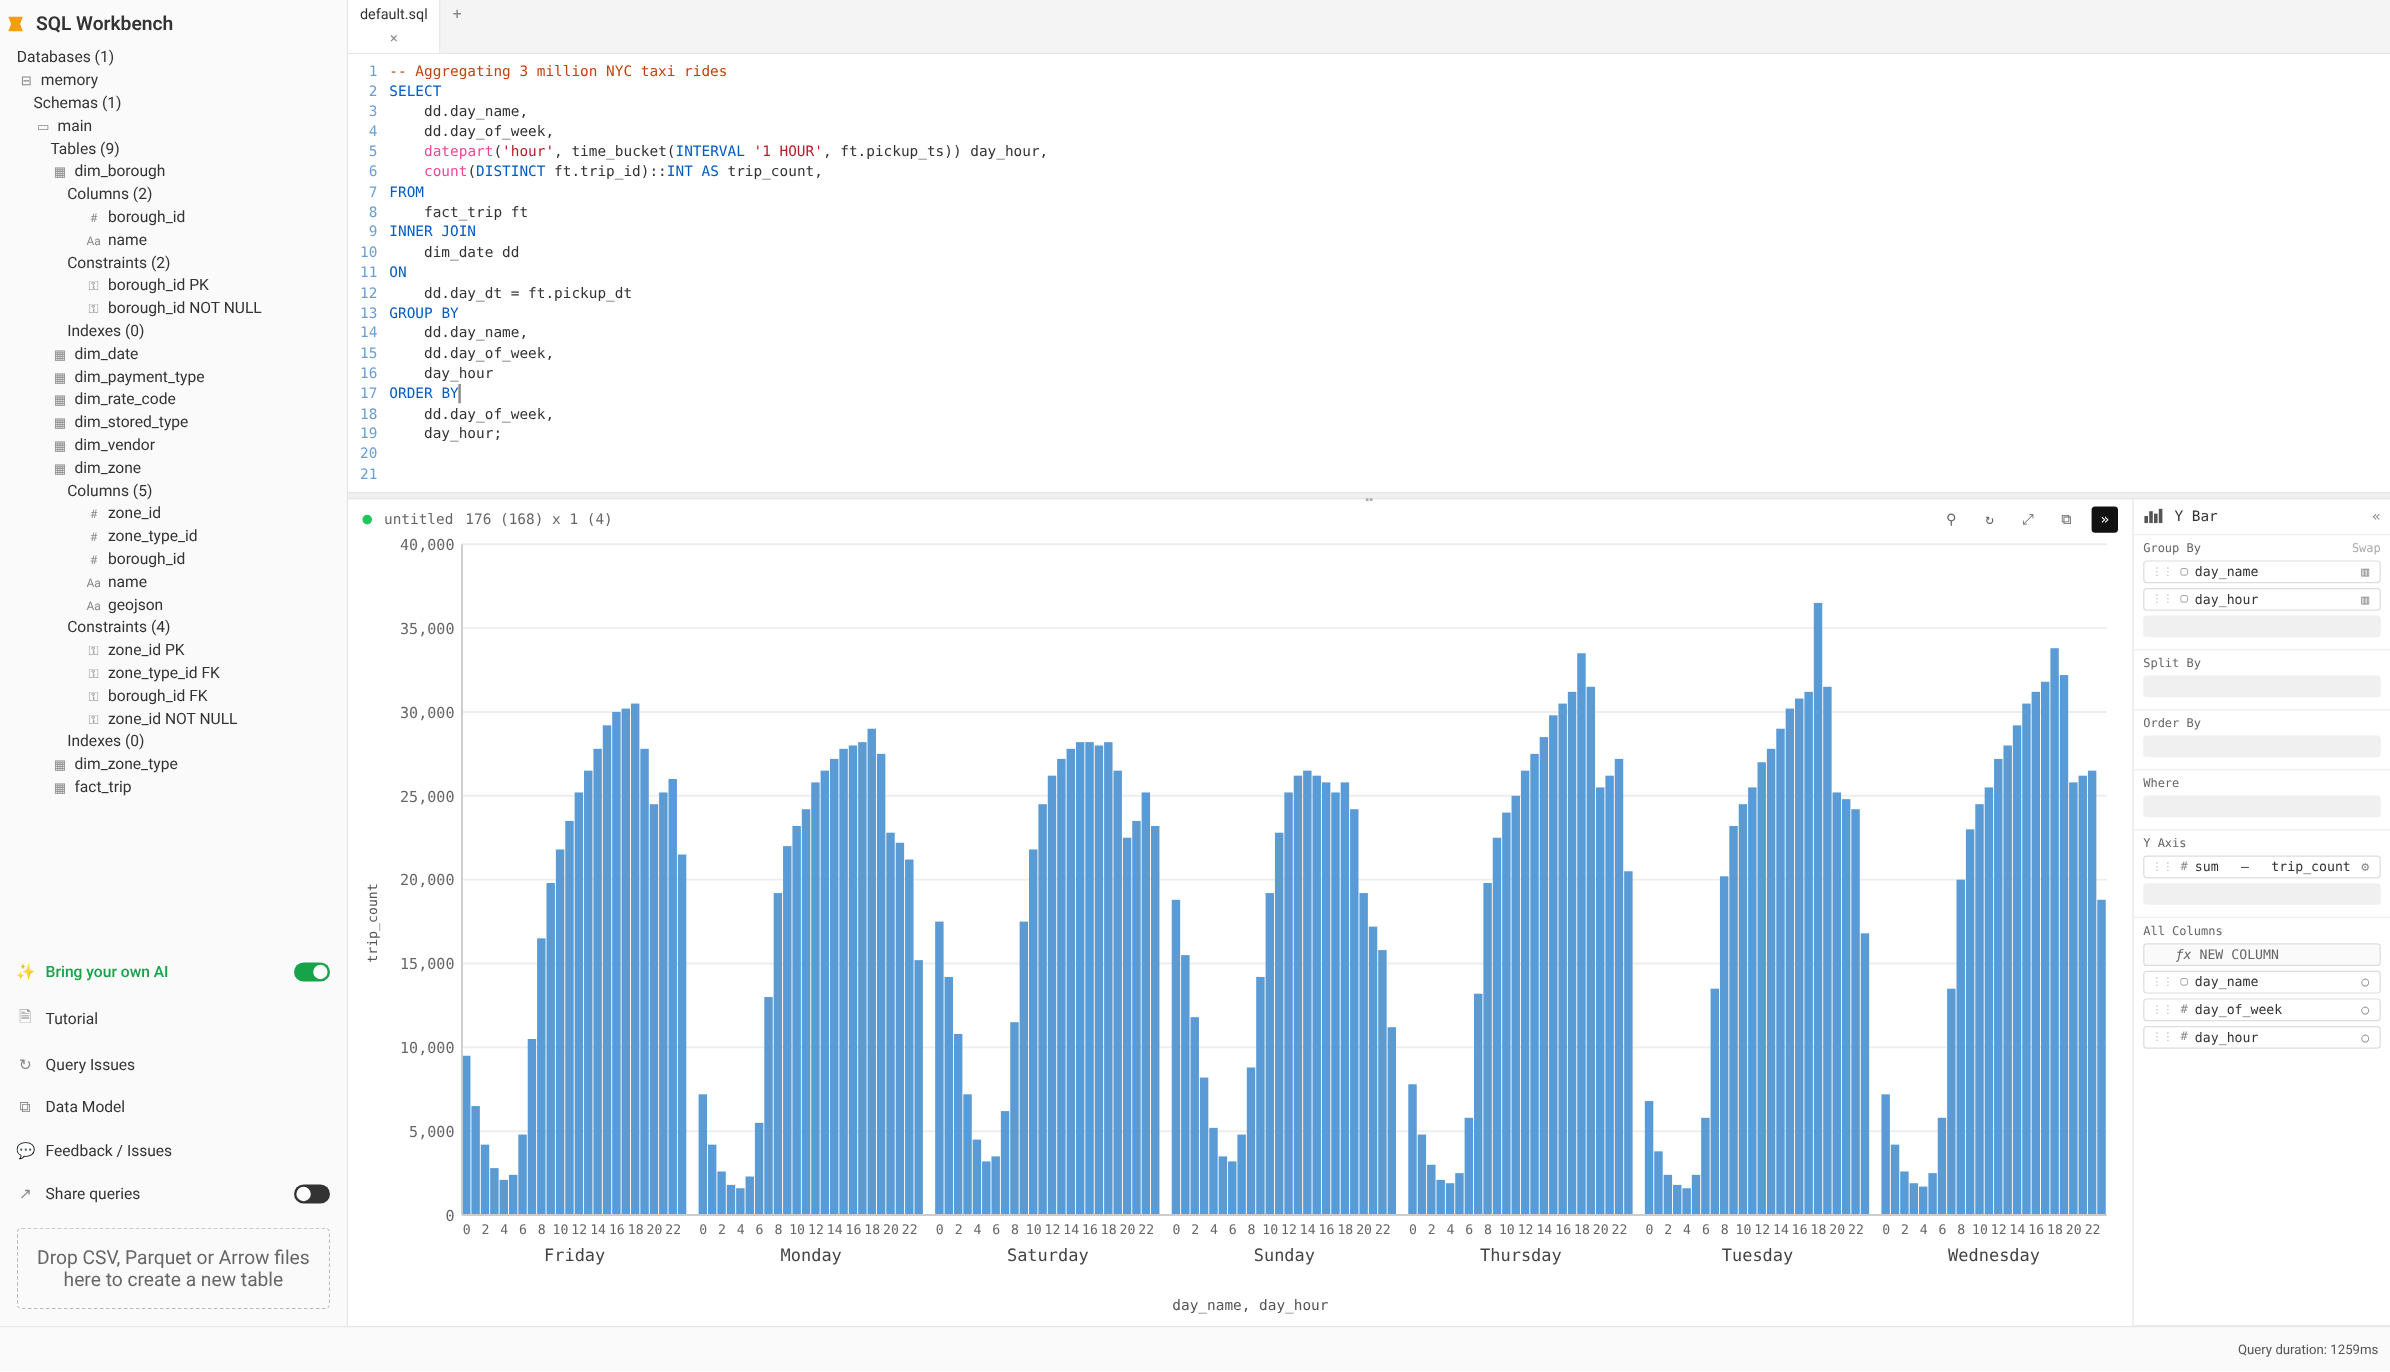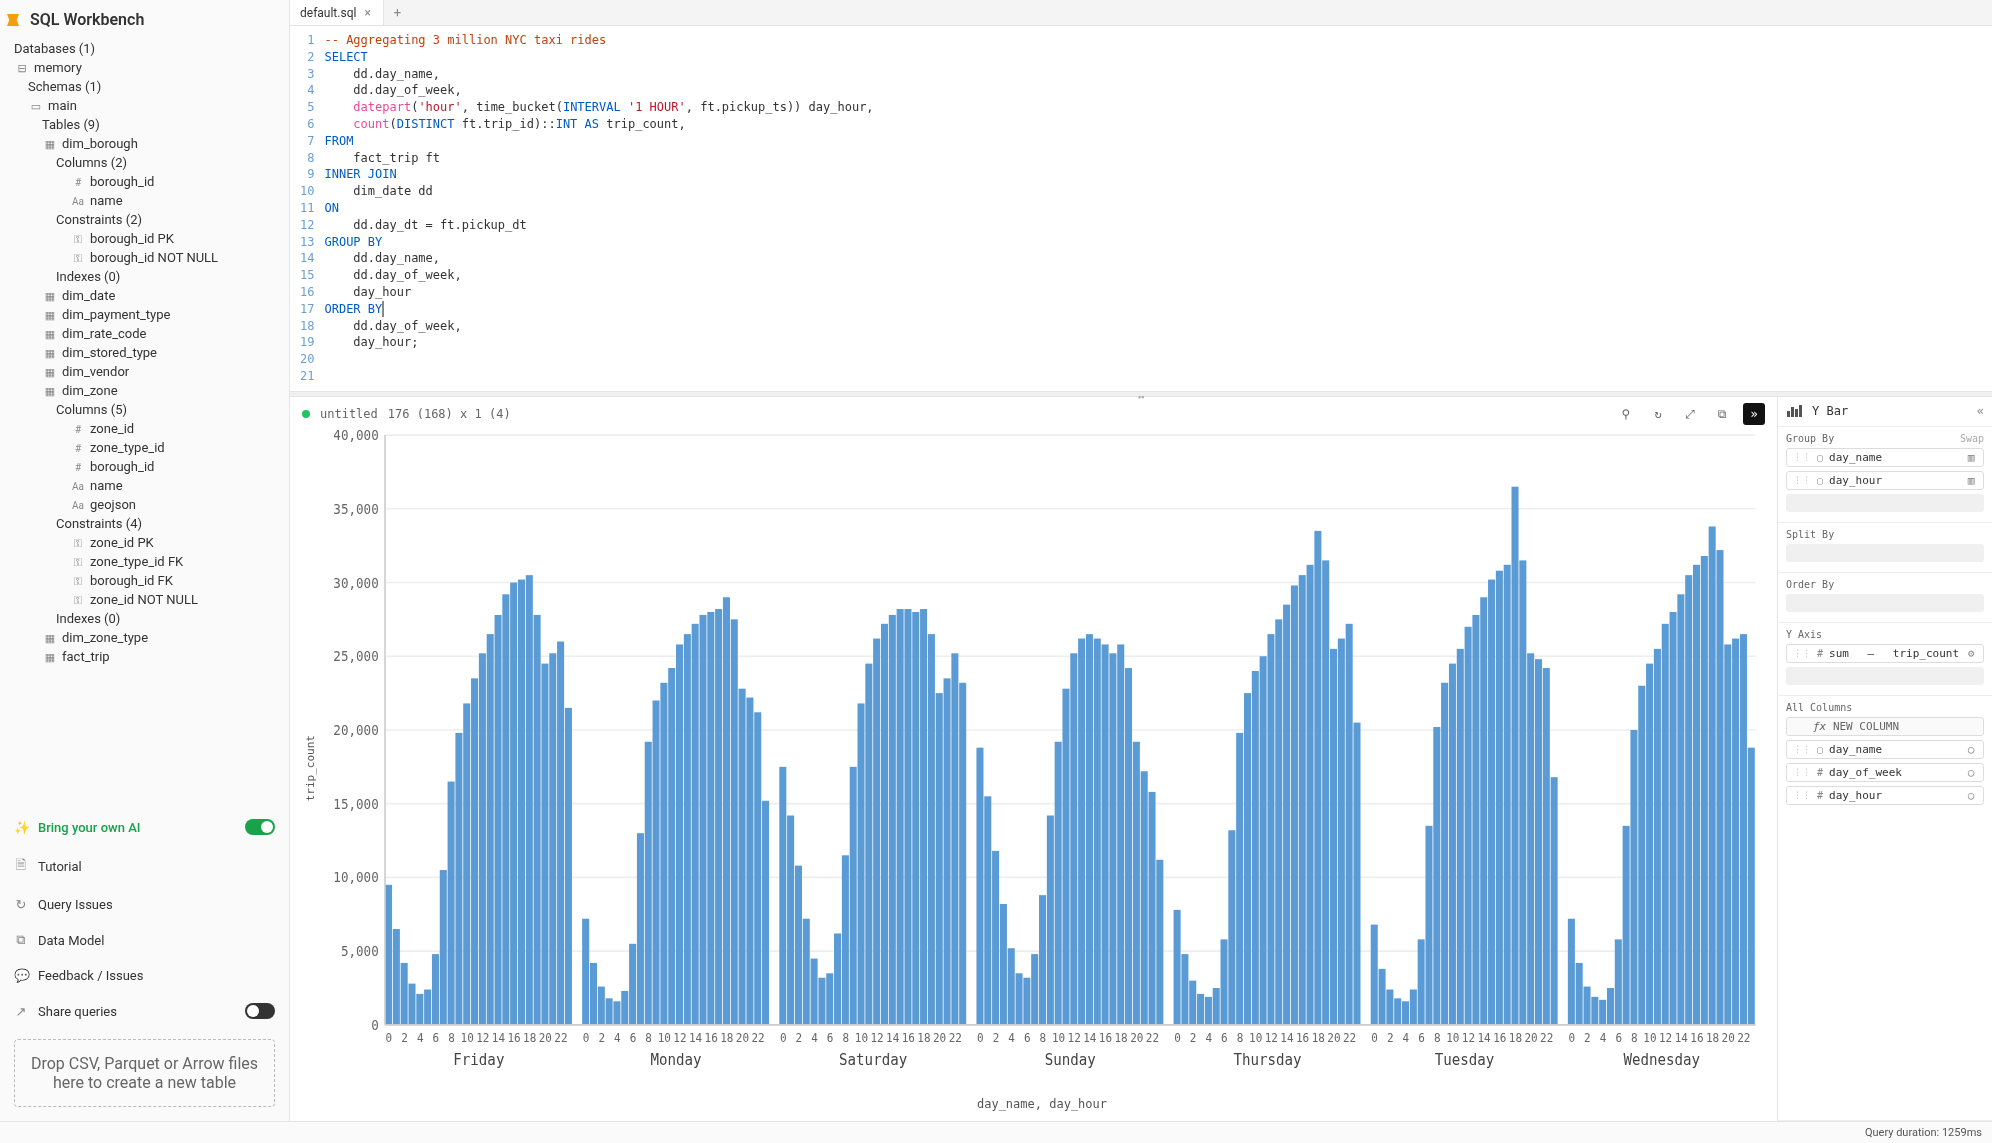"default.sql" .tab { flex-direction: none -> column }
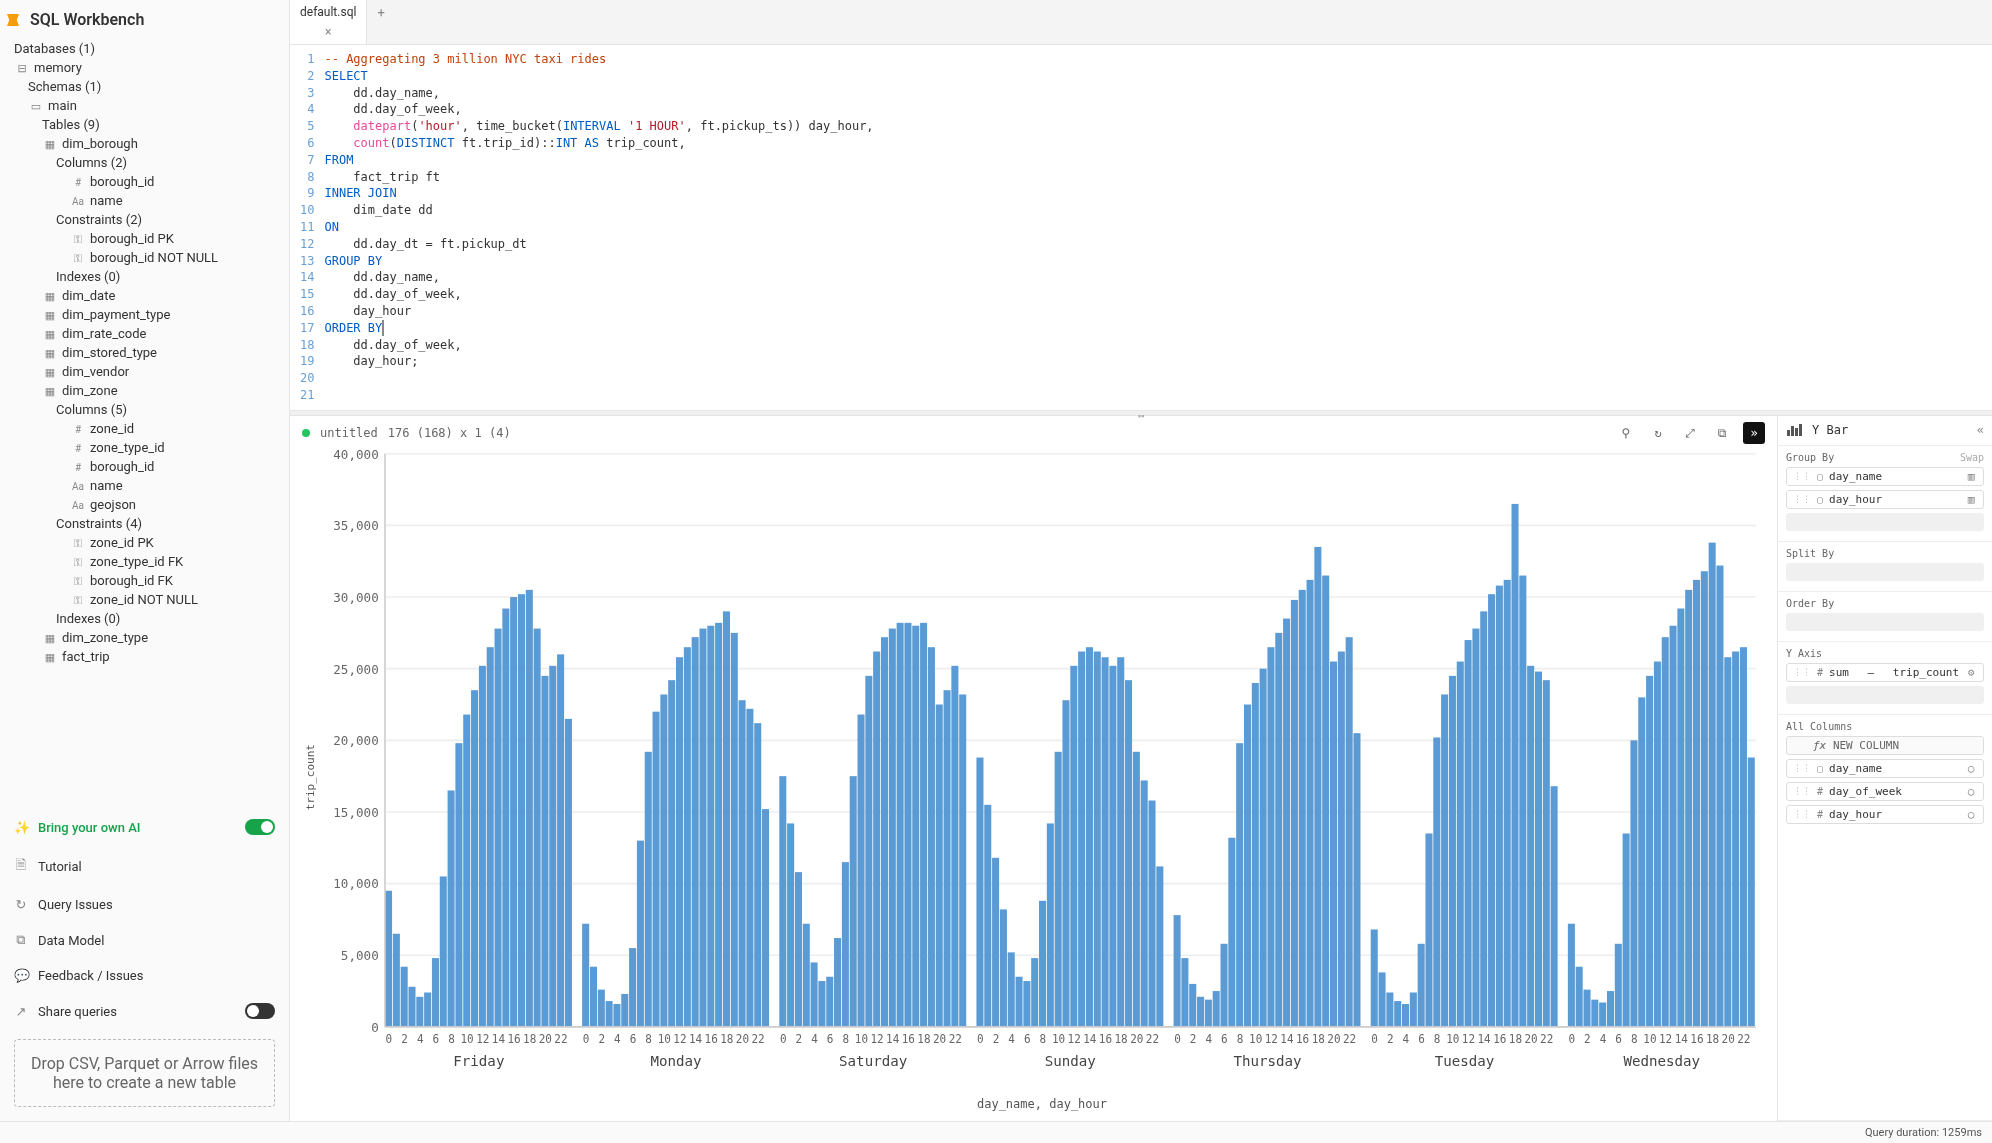"Where" div.cfg-section { html: none -> <div> <div> <span>Where</span> </div> <div></div> </div> }
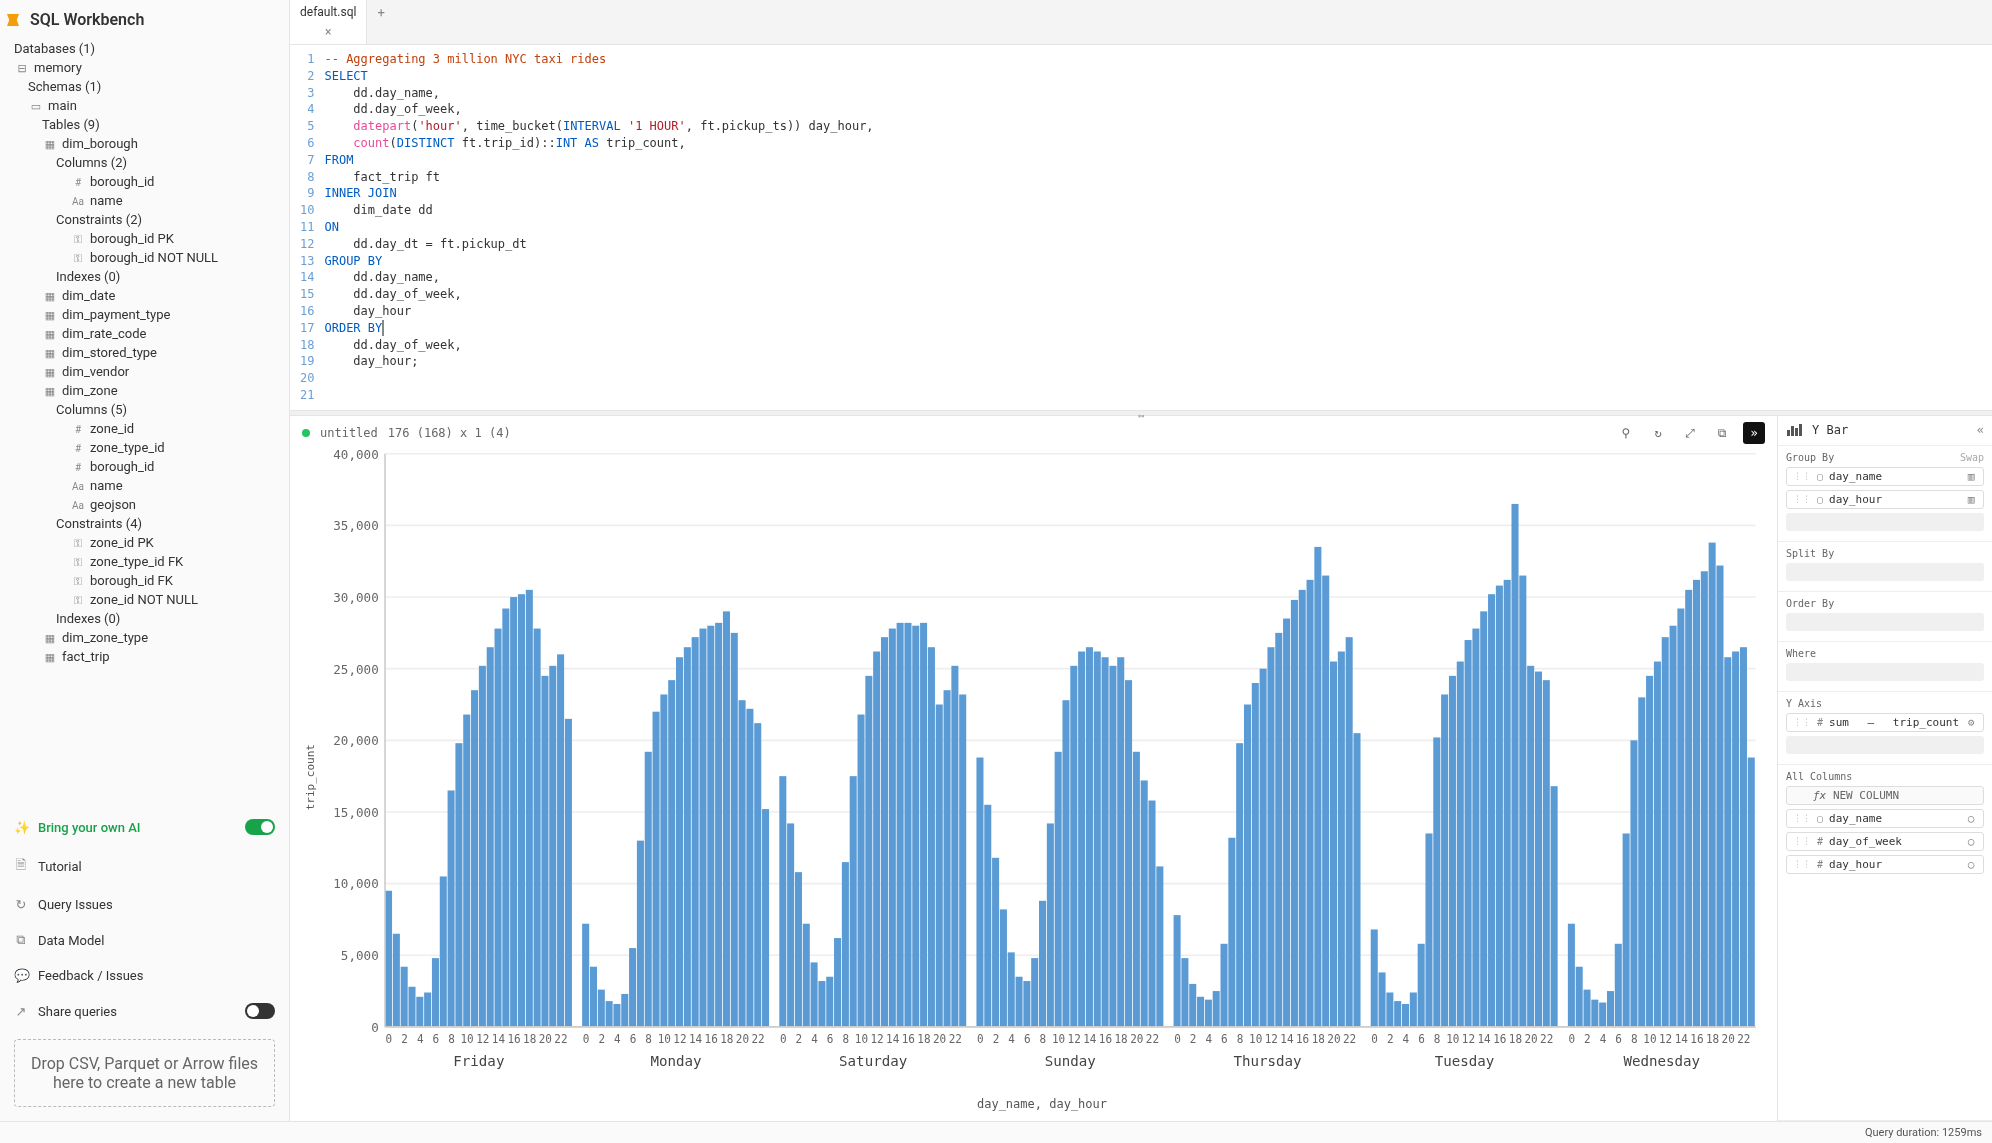"Query duration: 1259ms" .status { height: 22px -> 38px }
